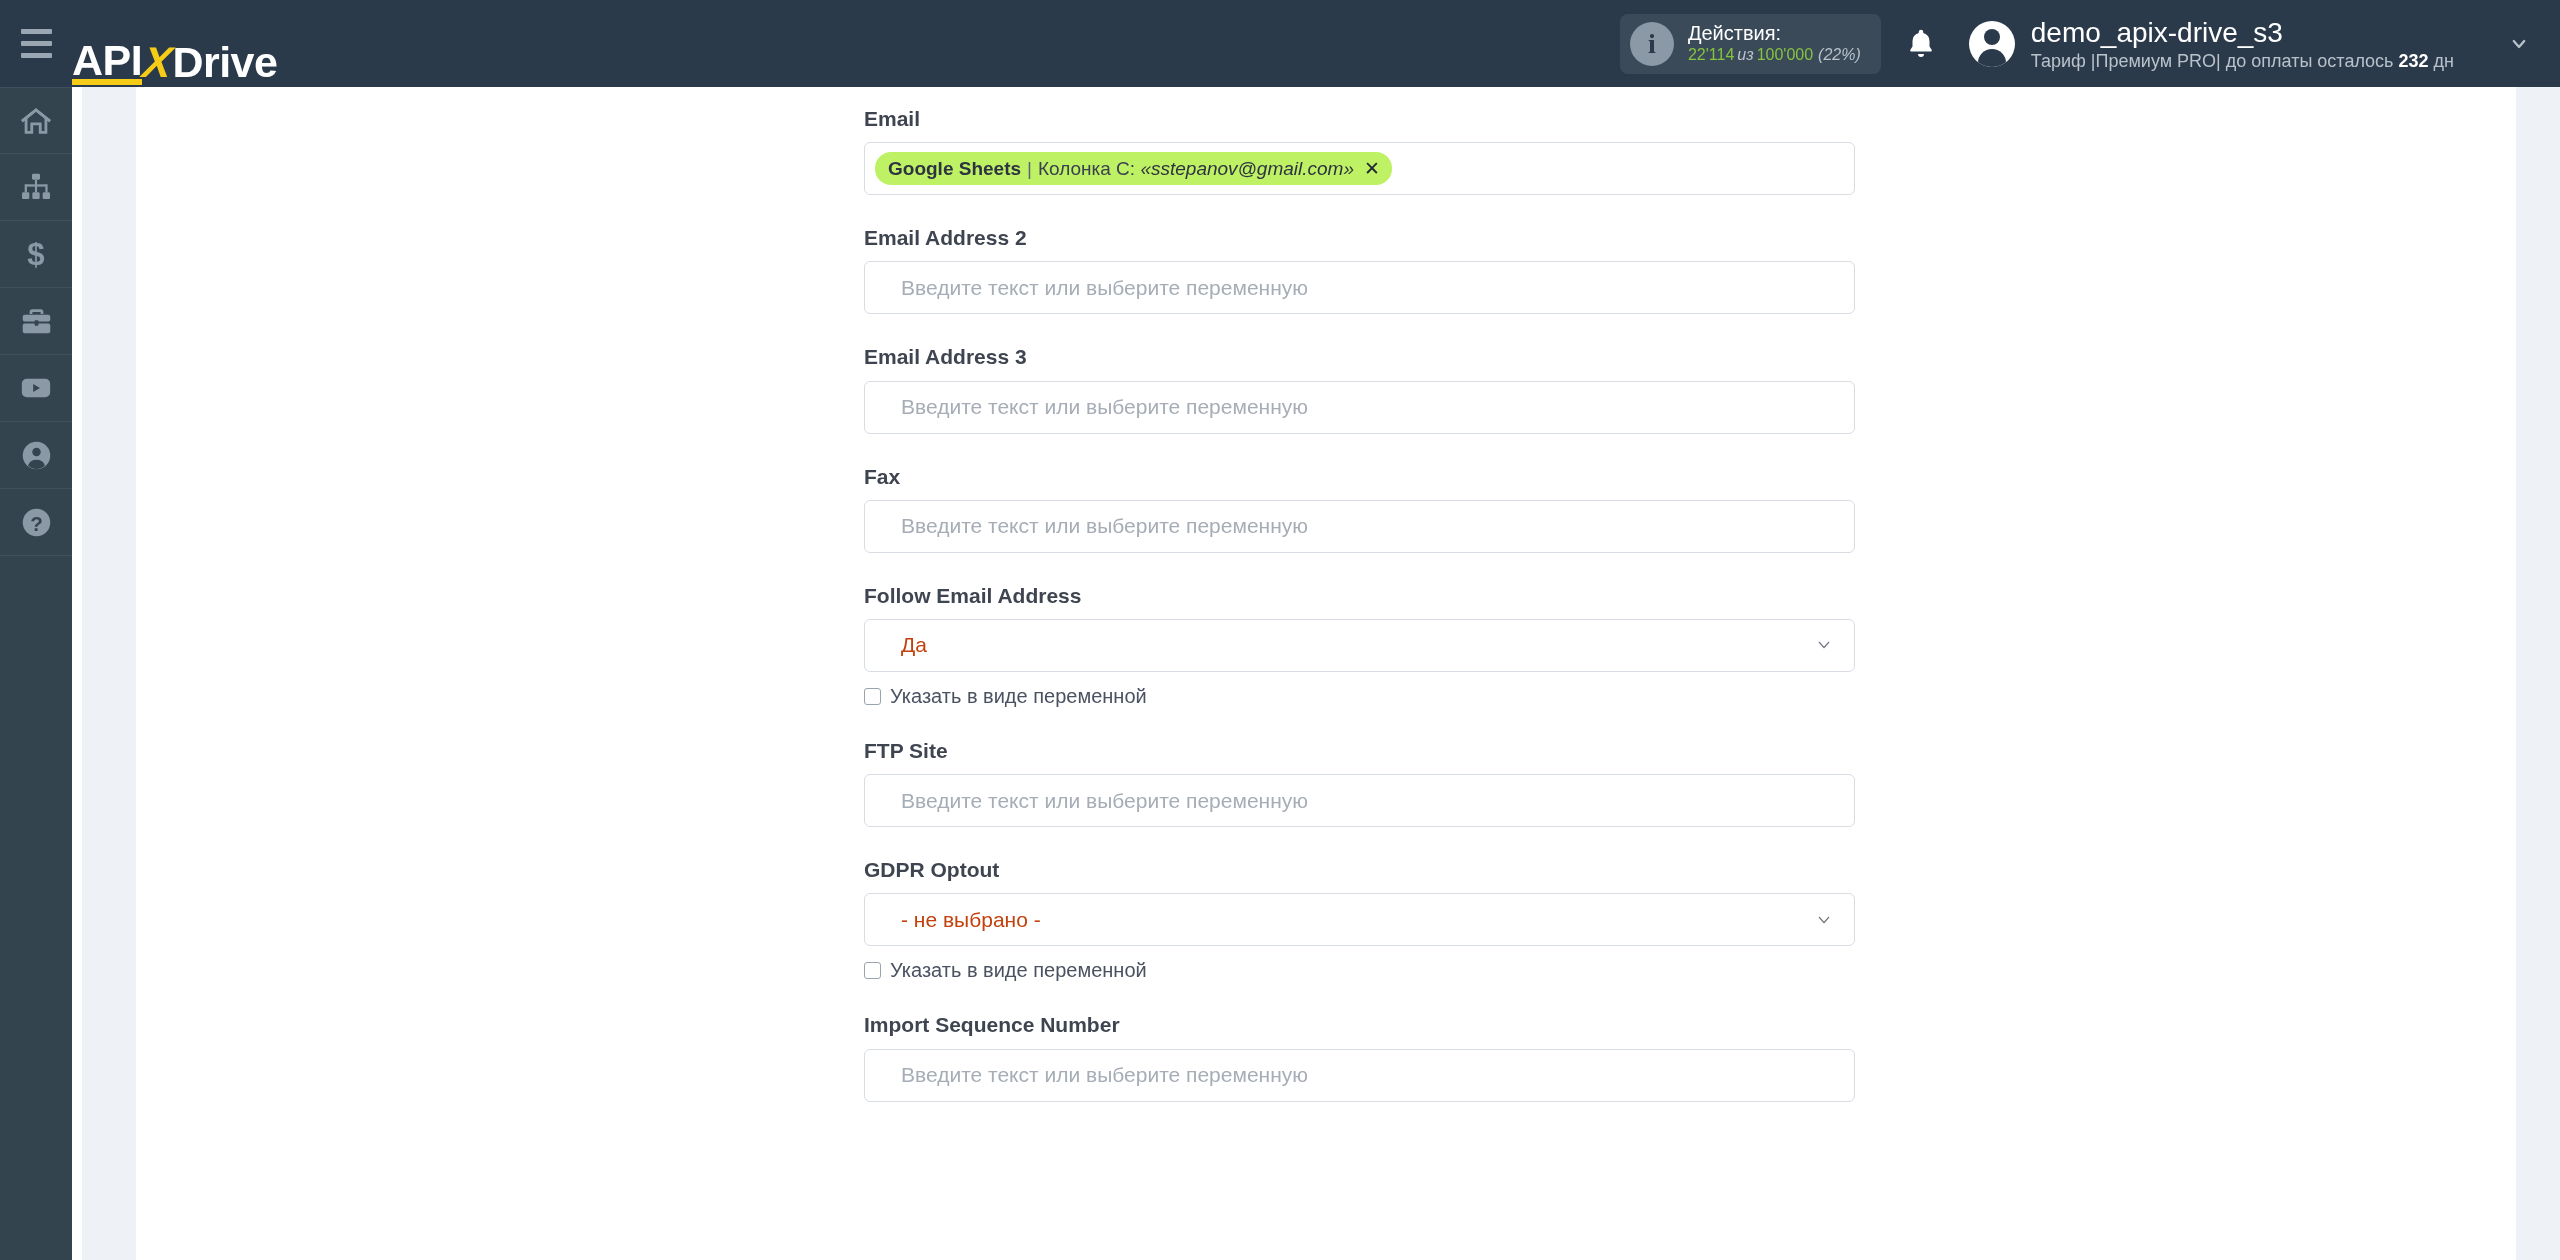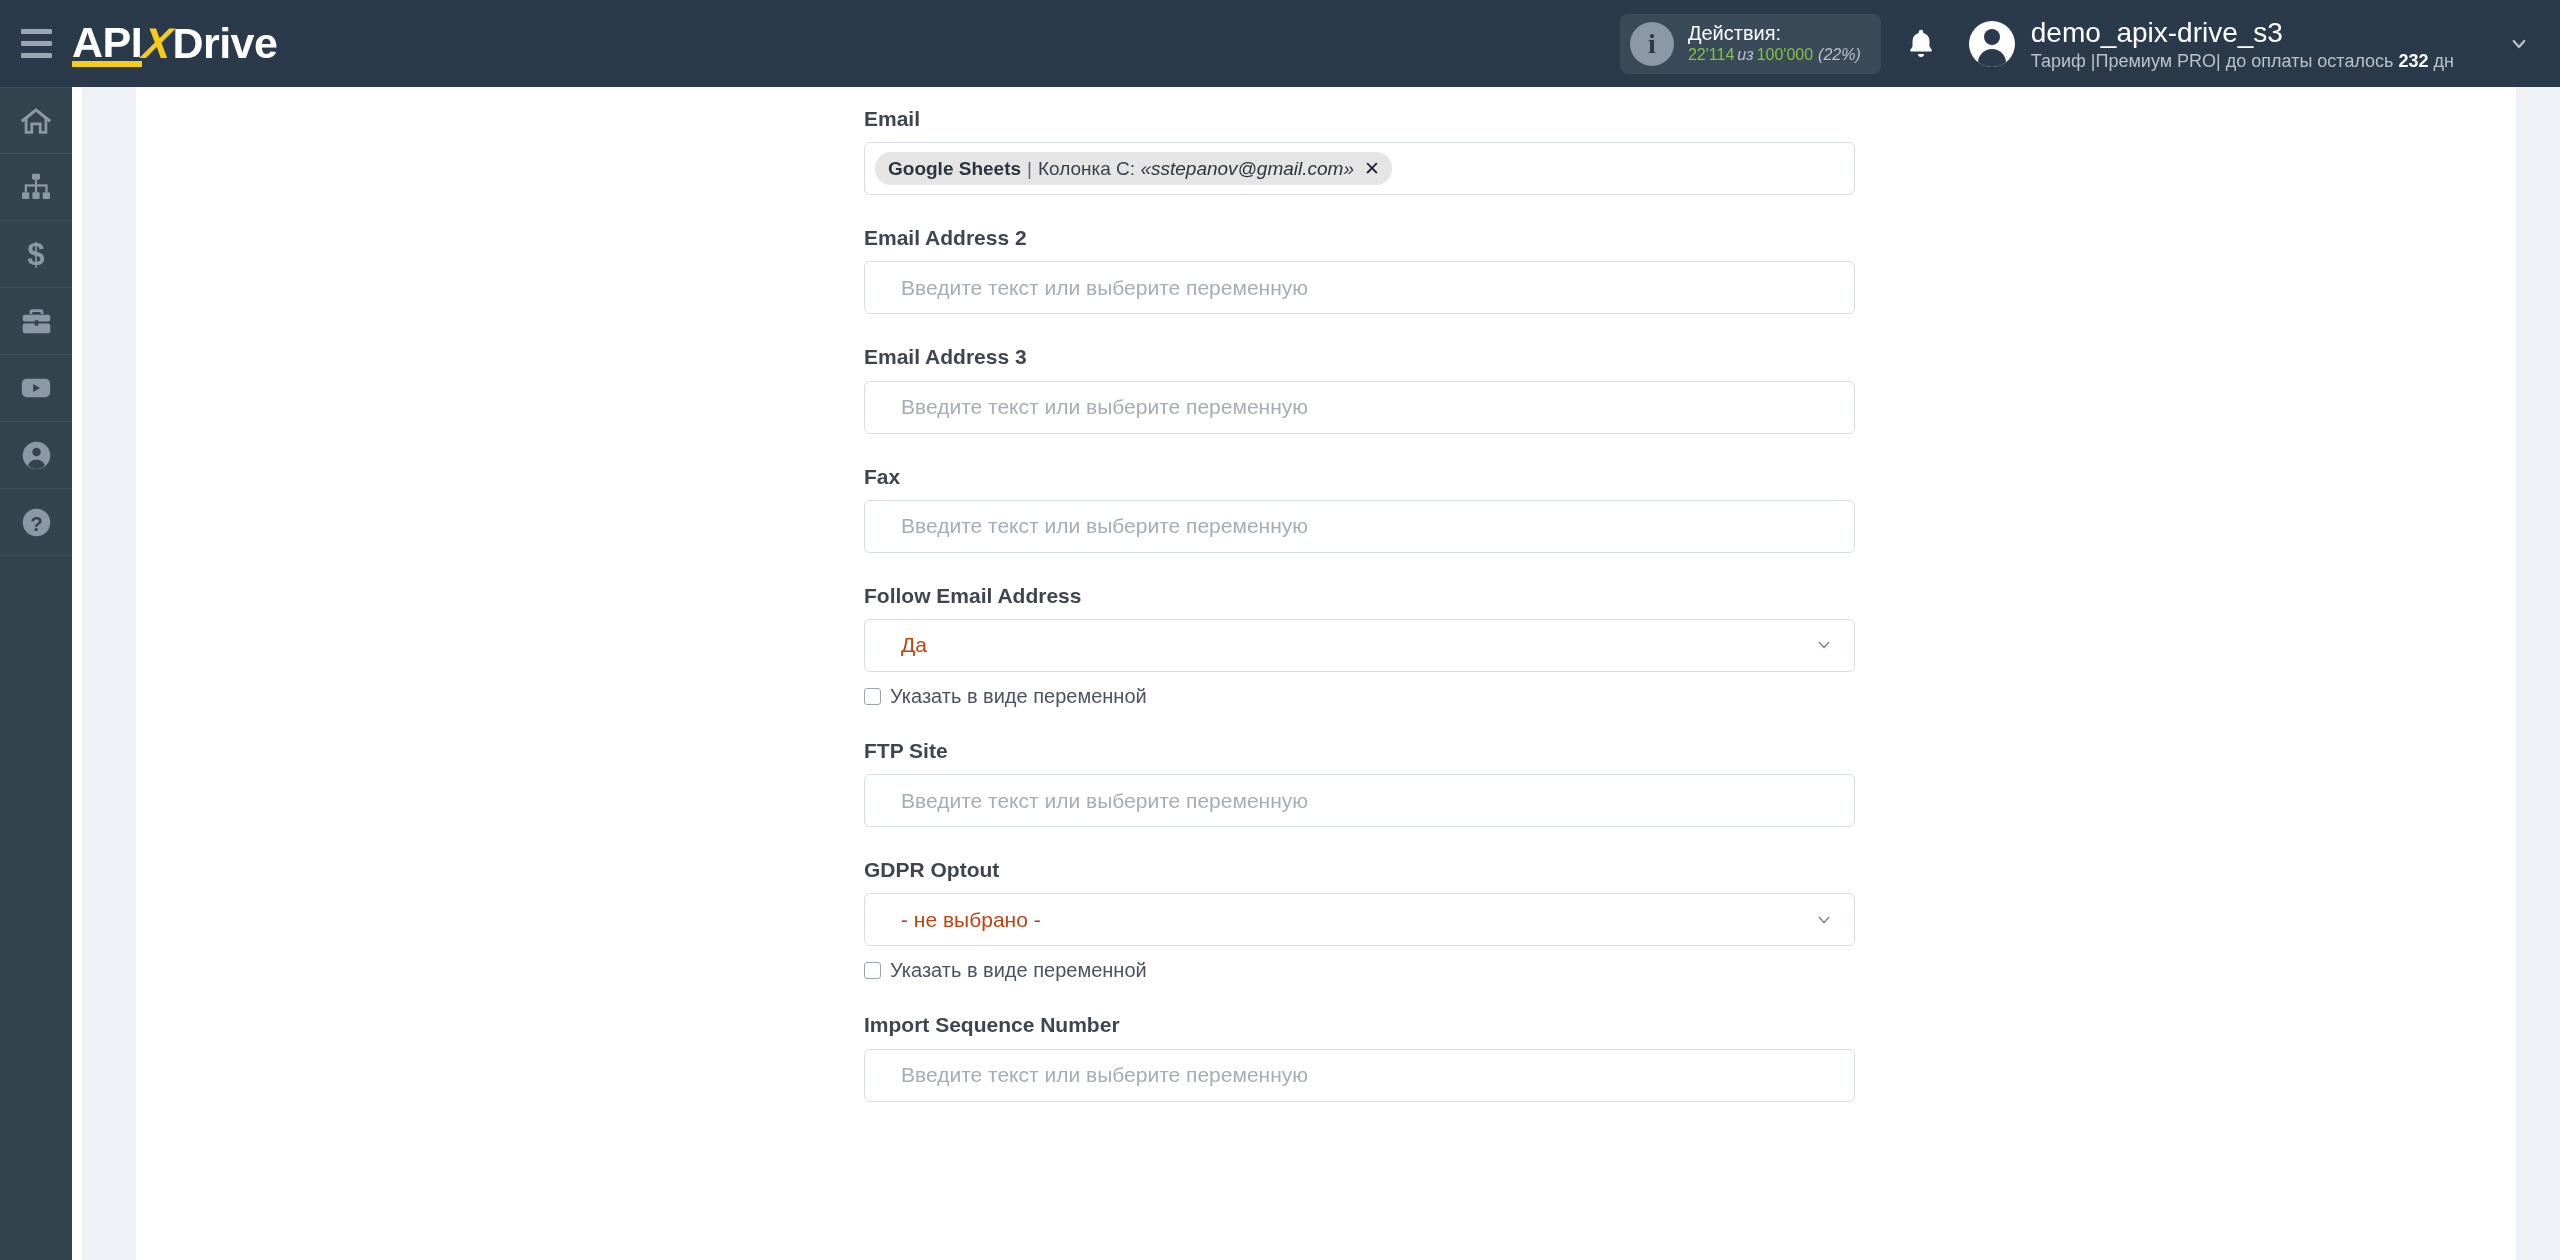"API" .logo { align-items: center -> flex-end }
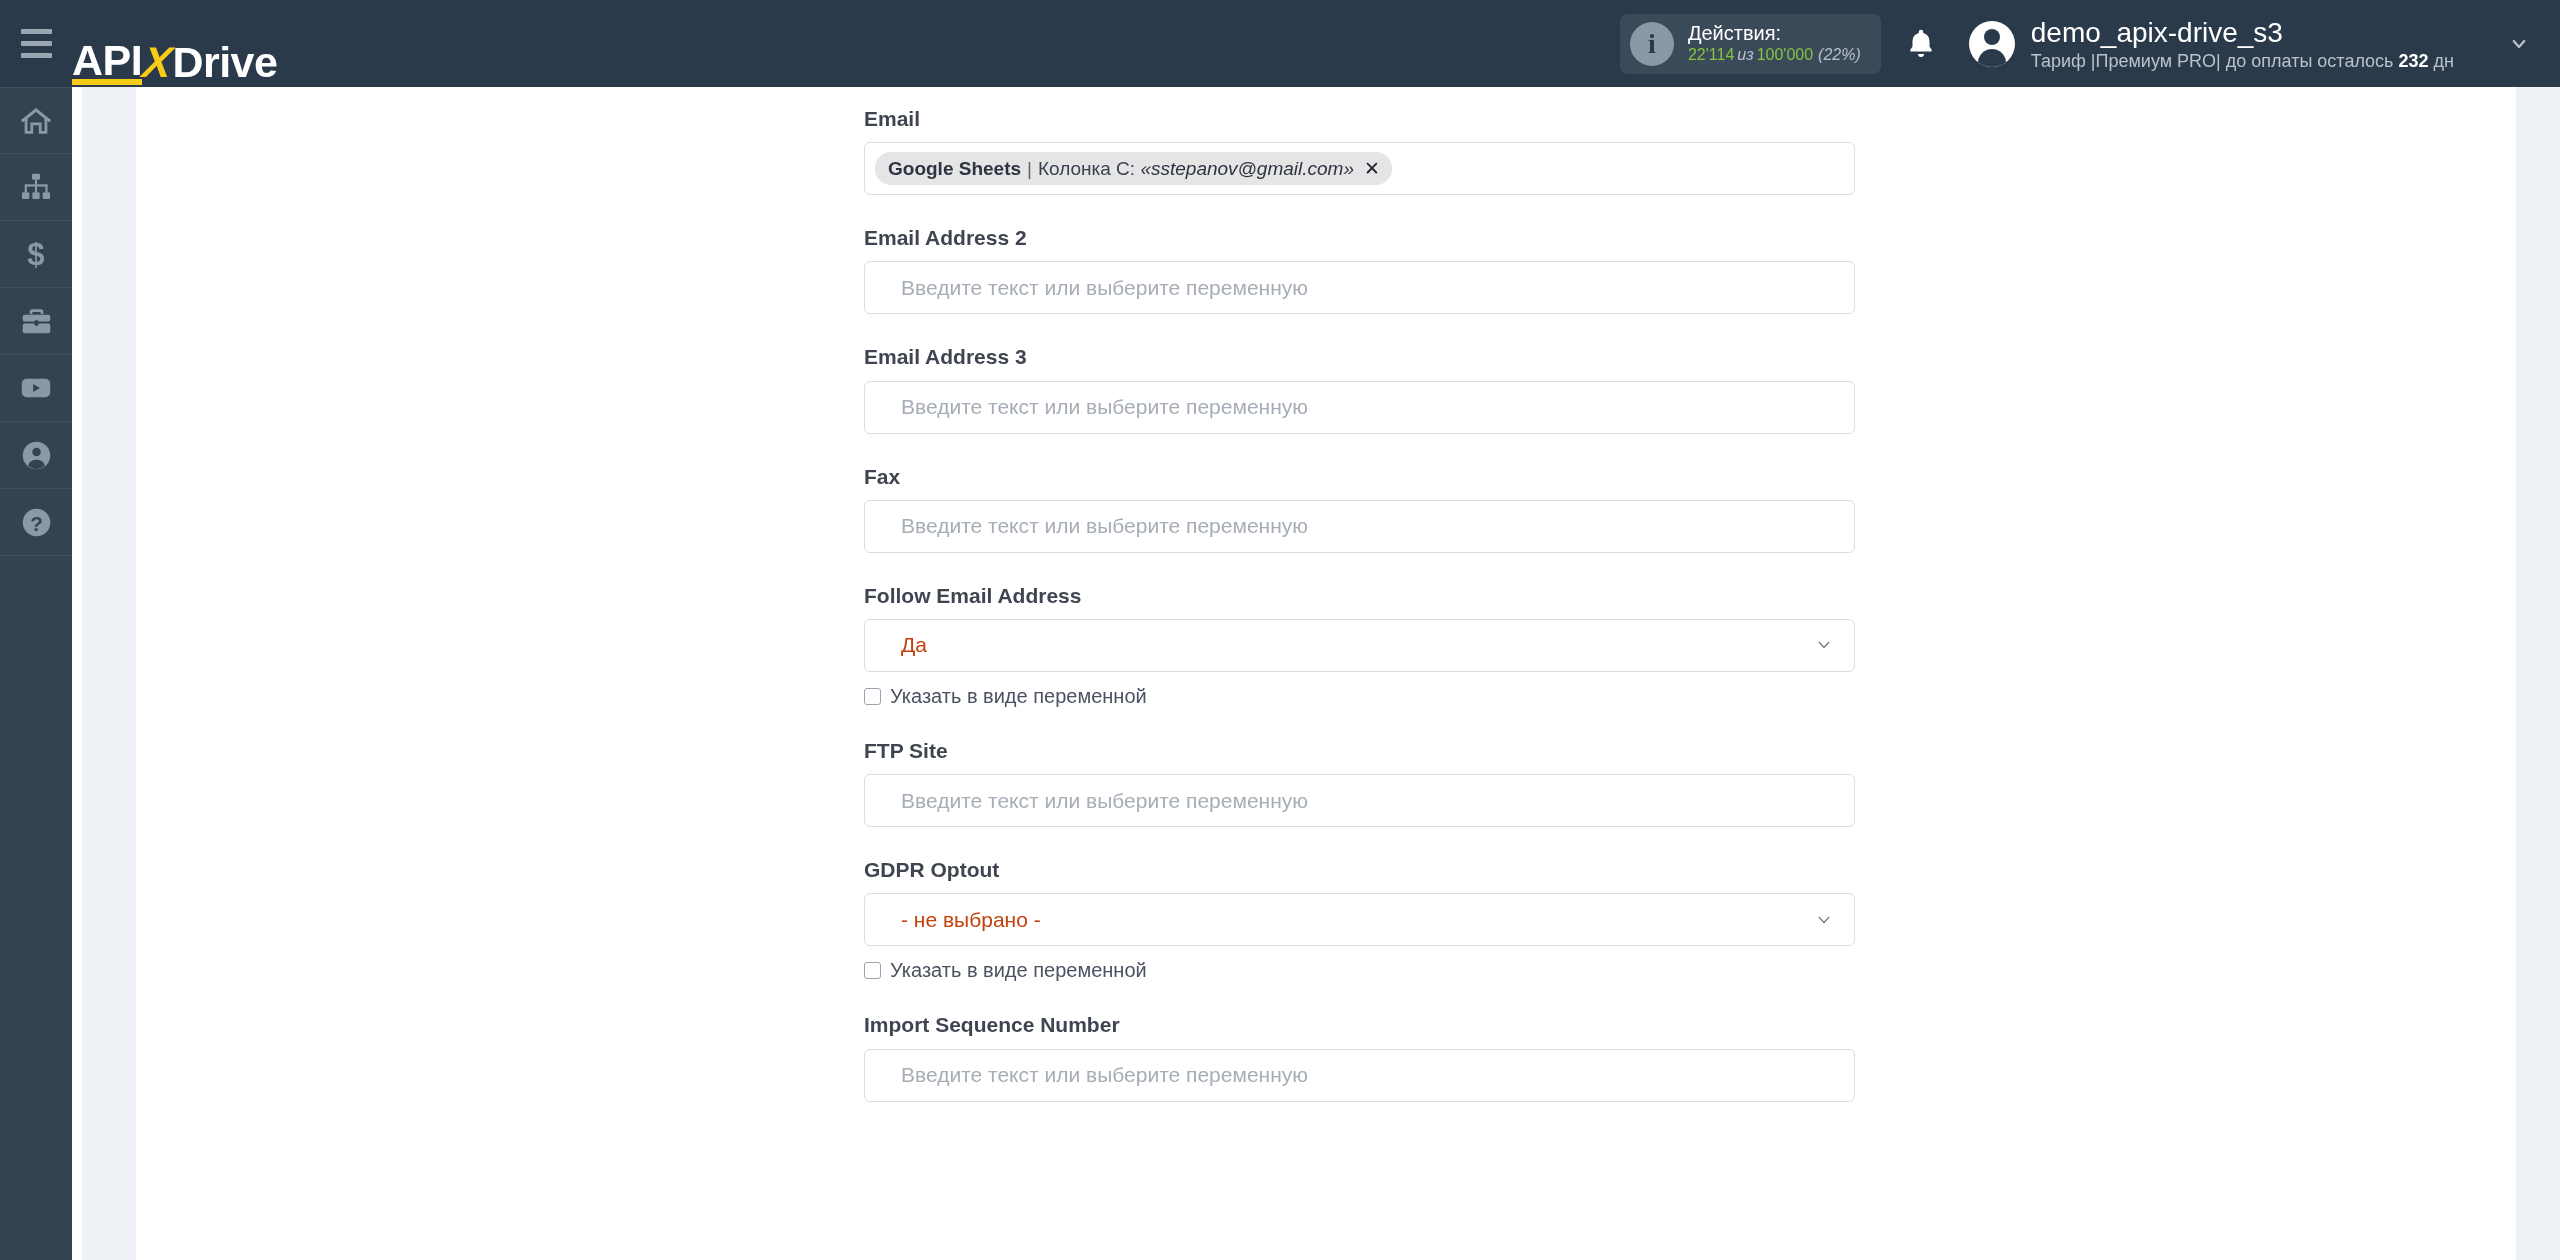"Google Sheets" .tag { background: #e5e5e5 -> #bef264 }
